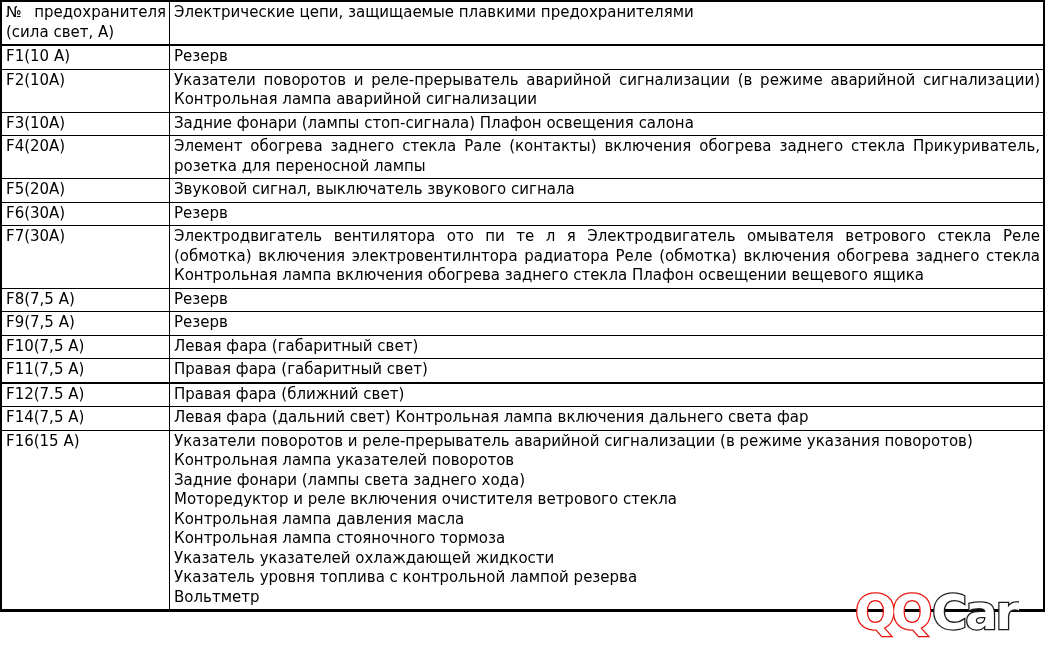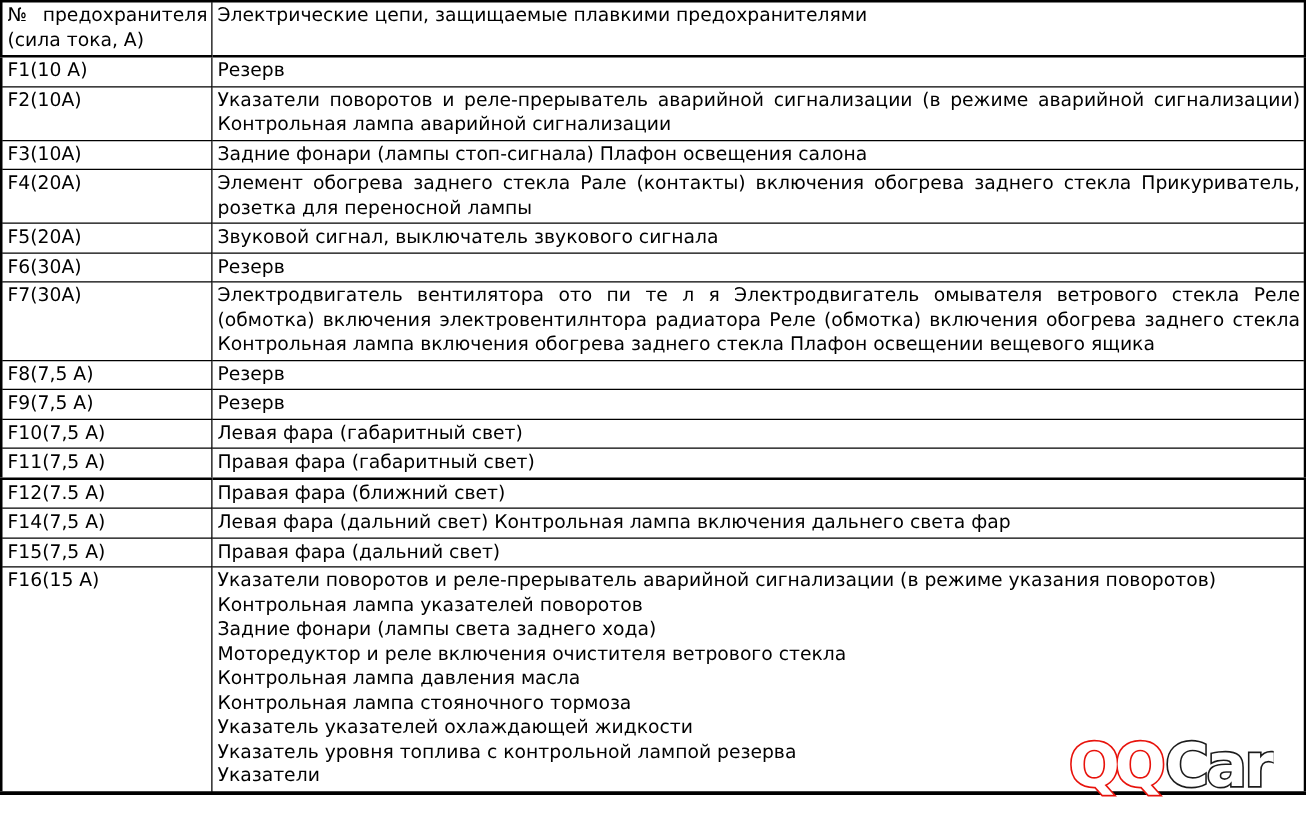"(сила тока, А)" div { text: тока -> свет }
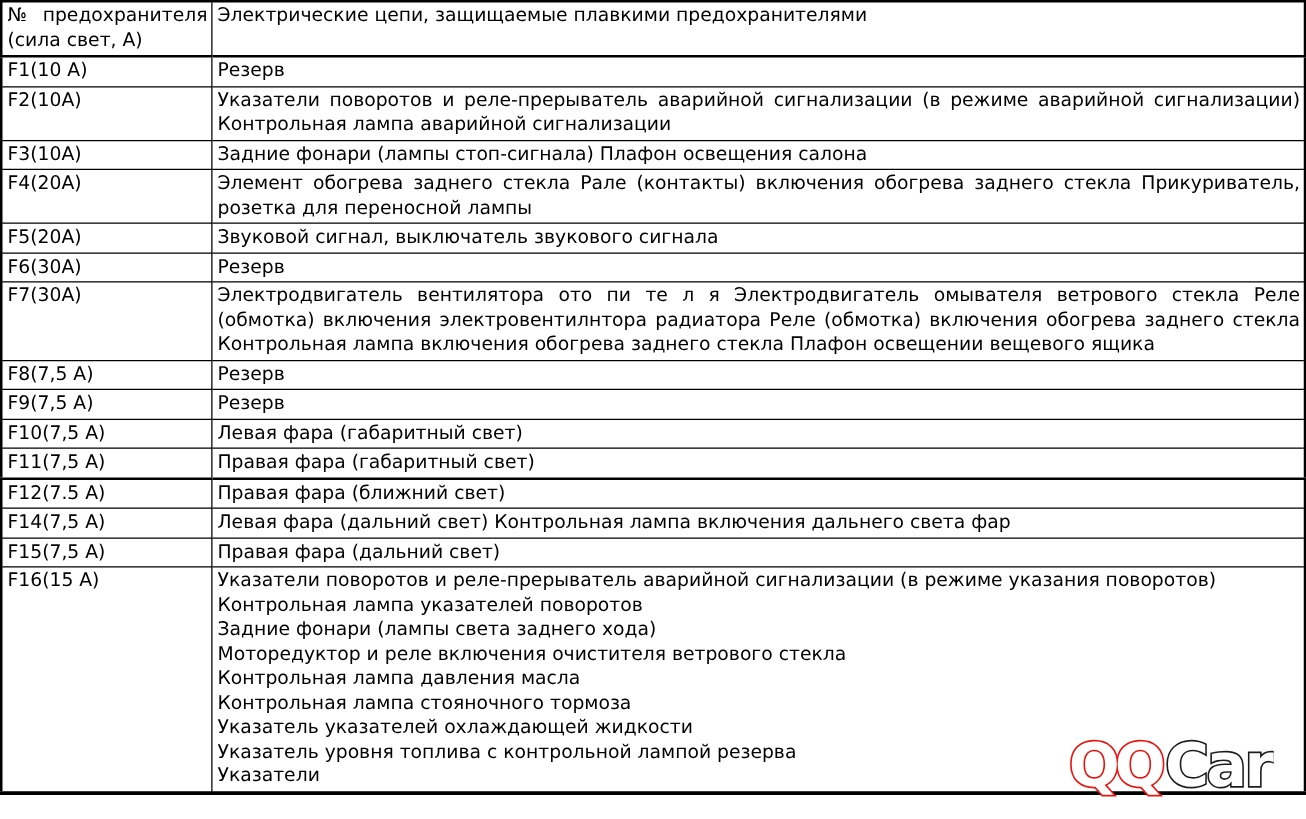"F15(7,5 А)" tr { html: <tr> <td>F15(7,5 А)</td> <td> <div>Правая фара (дальний свет)</div> </td> </tr> -> none }
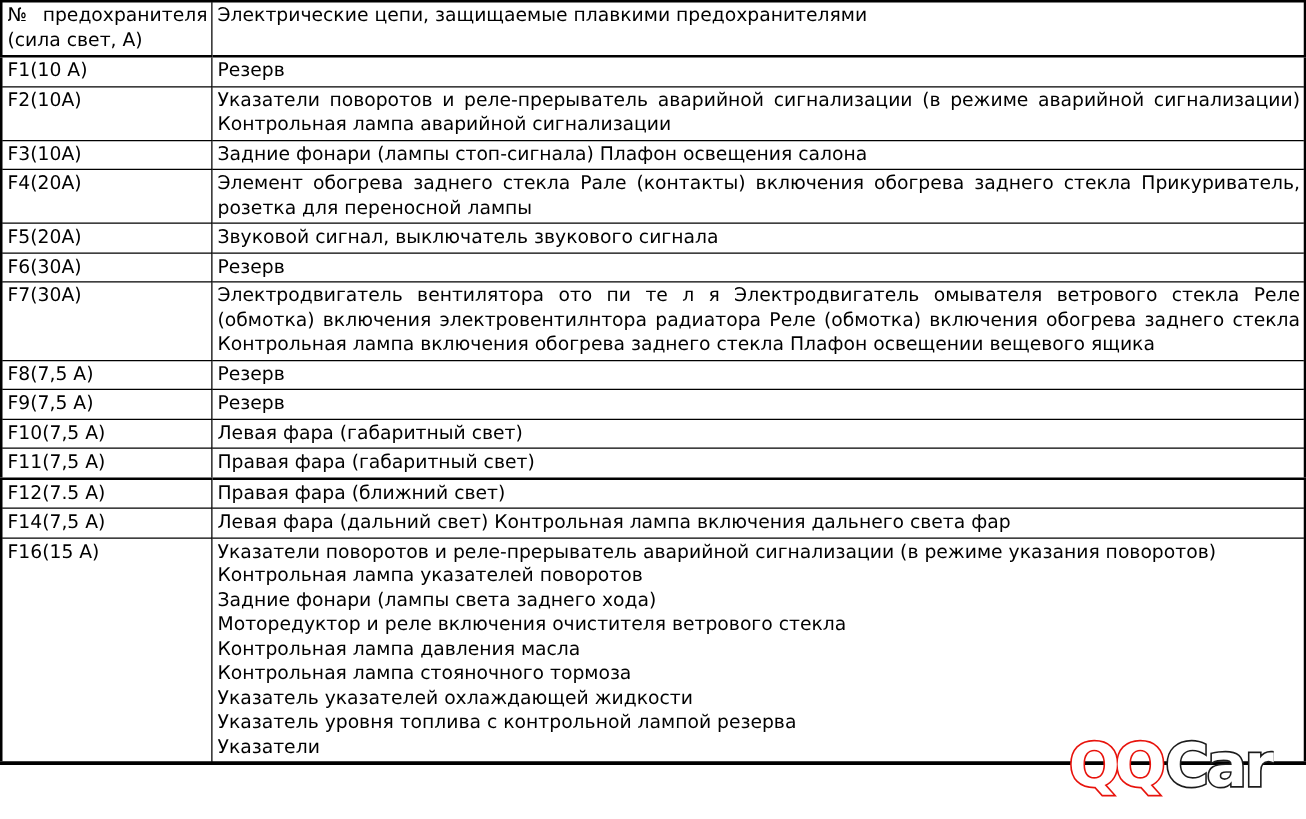"Указатели" div.line { text: Указатели -> Вольтметр }
